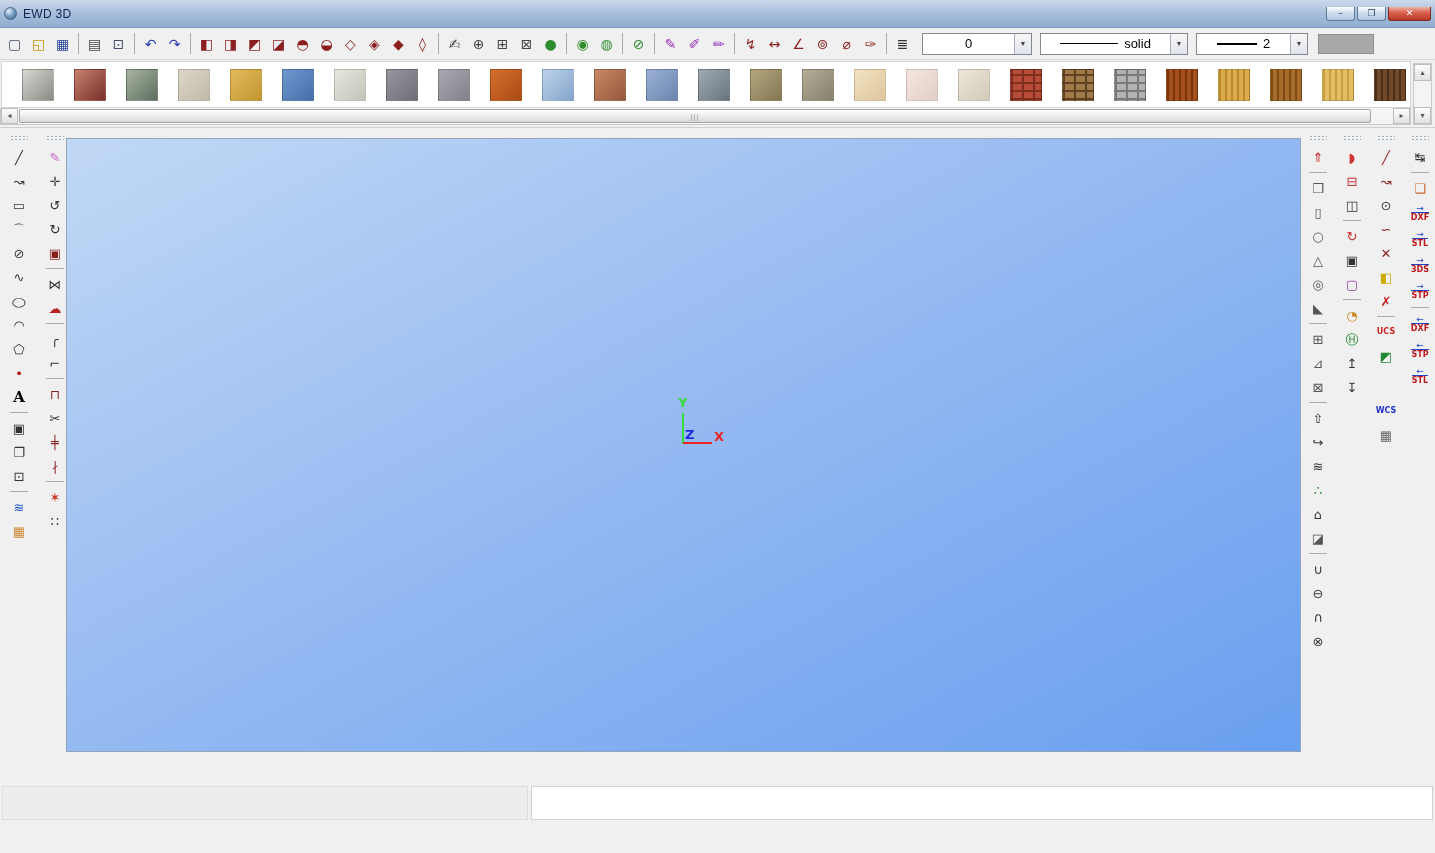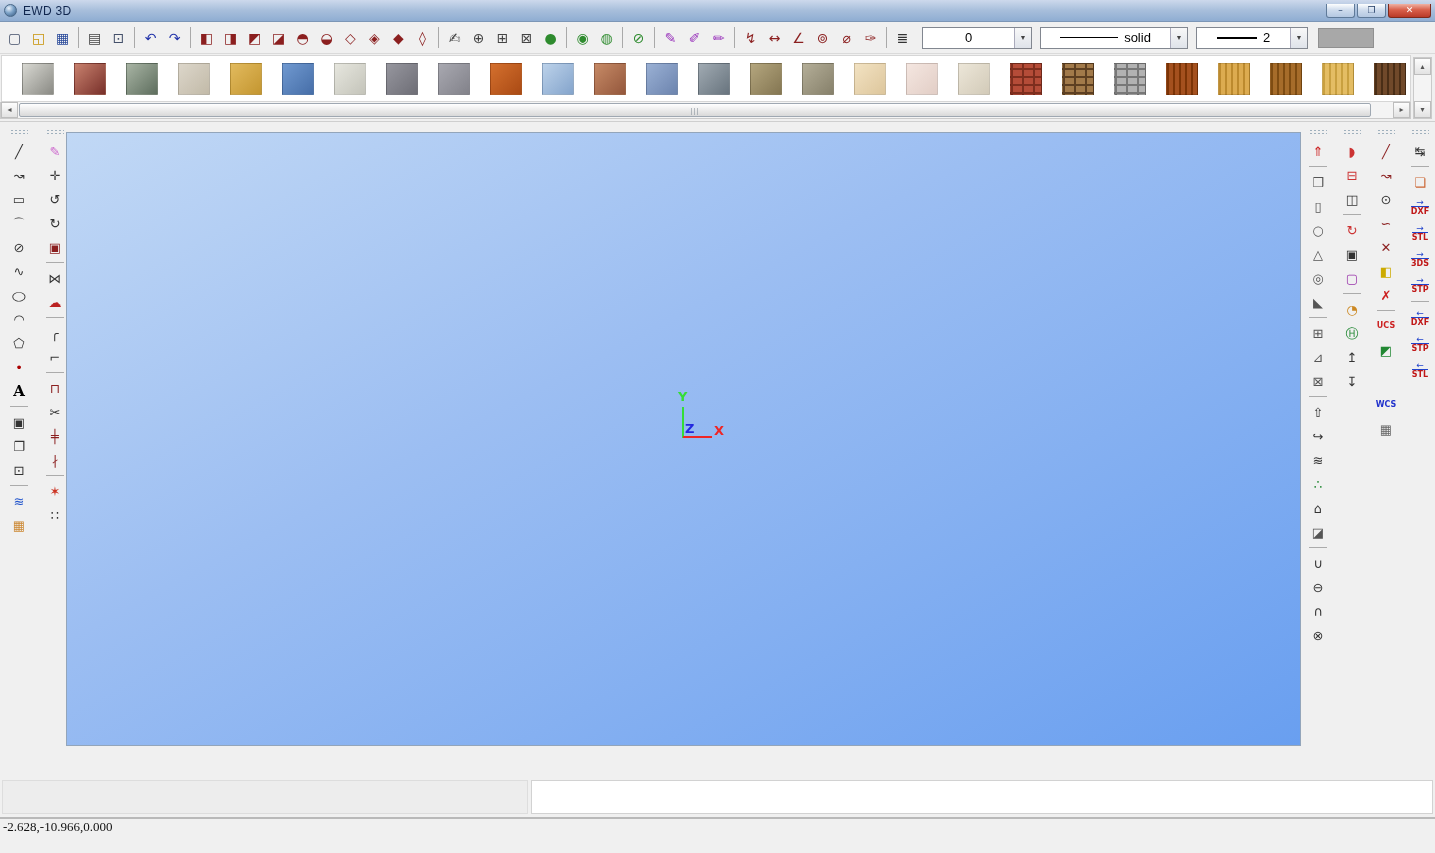"EWD 3D" .titlebar { height: 22px -> 28px }
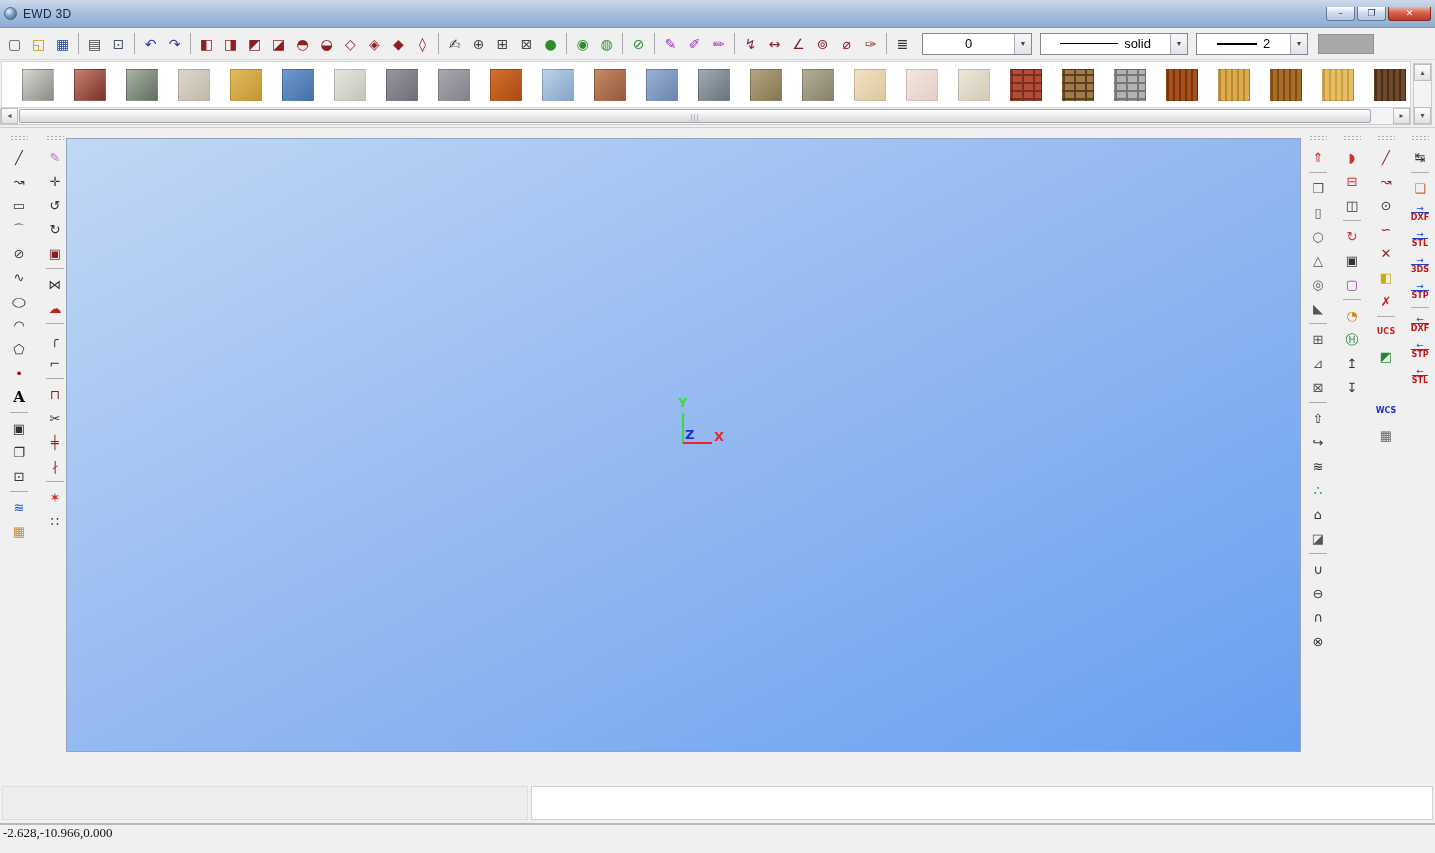"-2.628,-10.966,0.000" div.statusbar { html: <div> <span>-2.628,-10.966,0.000</span> </div> -> none }
